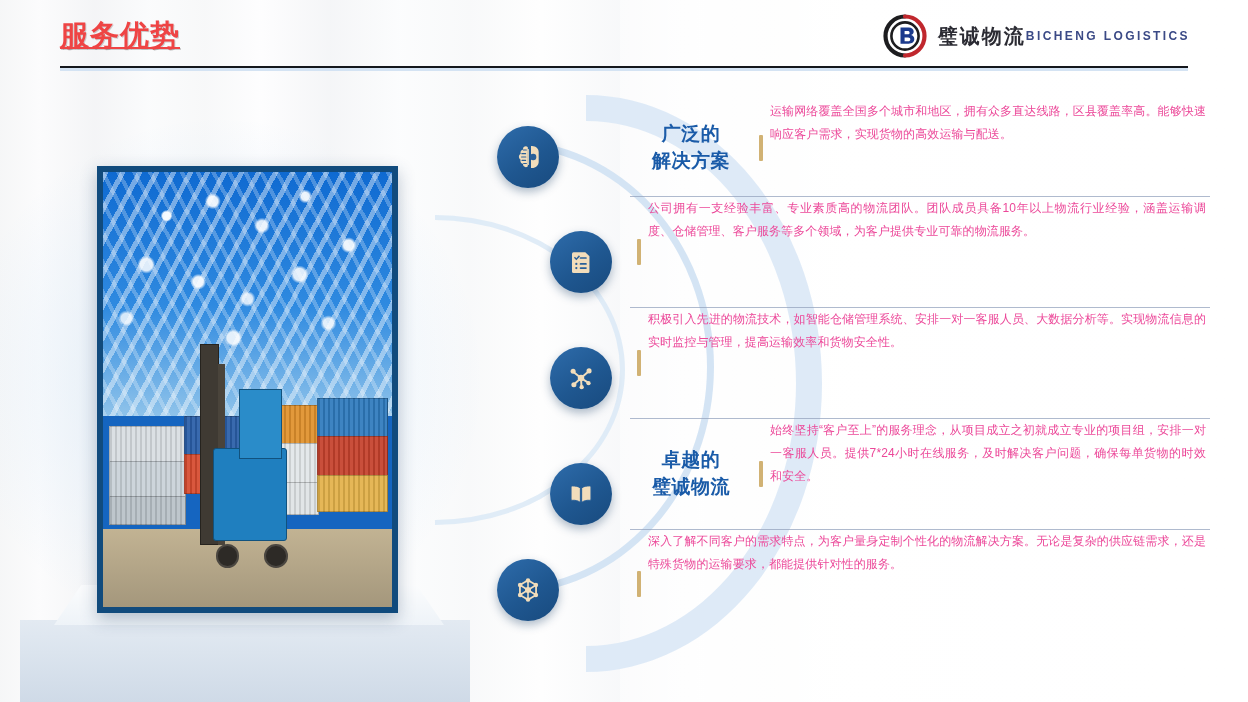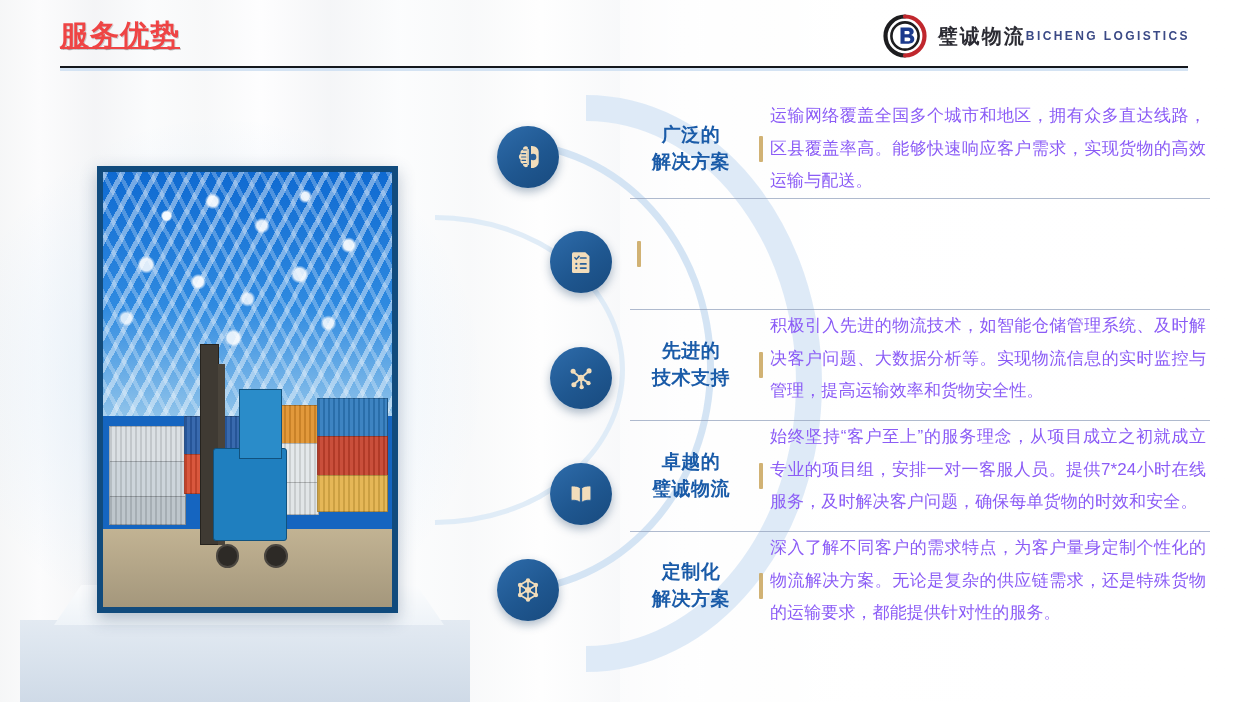"运输网络覆盖全国多个城市和地区，拥有众多直达线路，区县覆盖率高。能够快速响应客户" .row-body { color: #8b5cf6 -> #ec4899; font-size: 17px -> 12px }
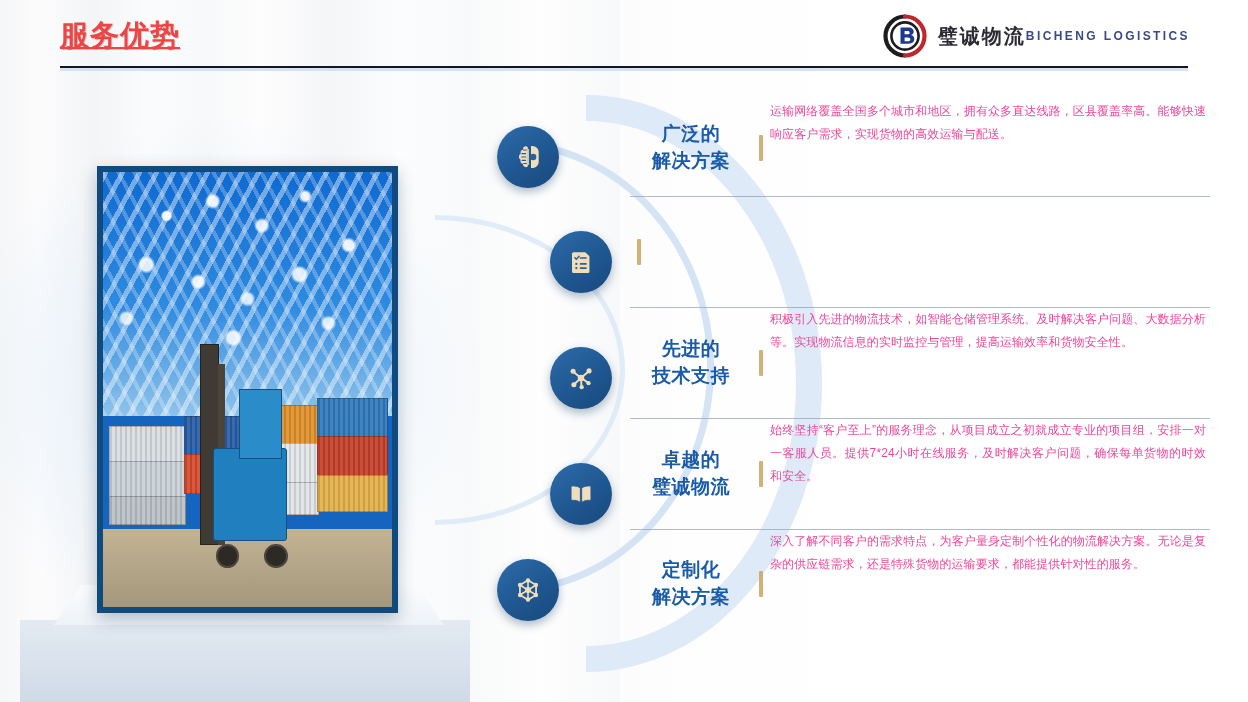"公司拥有一支经验丰富、专业素质高的物流团队。团队成员具备10年以上物流行业经验，" div.row-body { html: none -> <div>公司拥有一支经验丰富、专业素质高的物流团队。团队成员具备10年以上物流行业经验，涵盖运输调度、仓储管理、客户服务等多个领域，为客户提供专业可靠的物流服务。</div> }
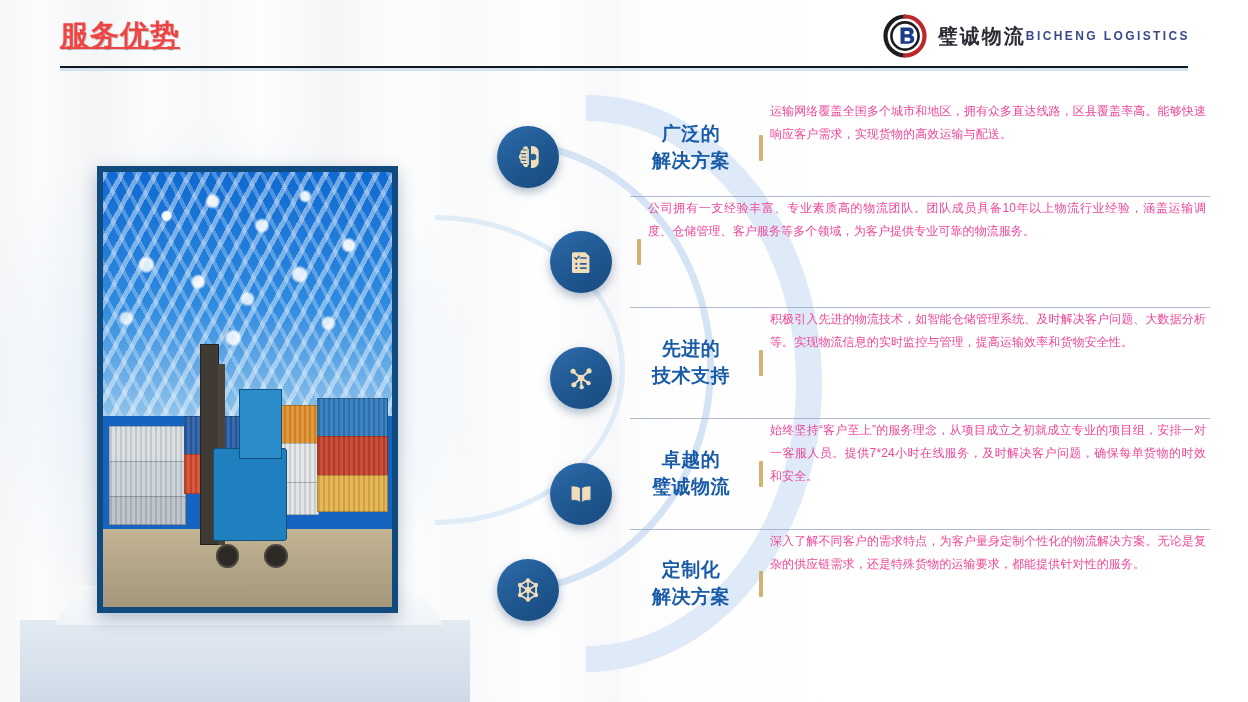"积极引入先进的物流技术，如智能仓储管理系统、及时解决客户问题、大数据分析等。实现" div.row-body { text: 及时解决客户问题 -> 安排一对一客服人员 }
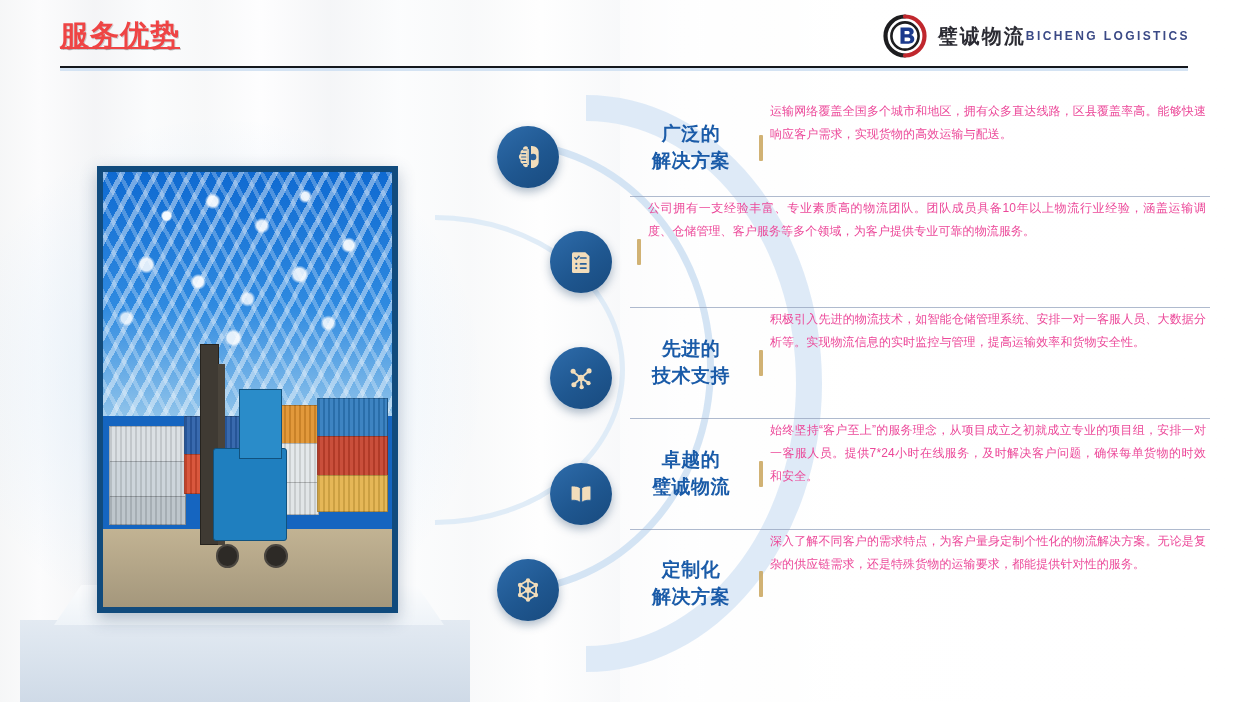"先进的" div.row-head { html: <div> <span>先进的</span> <span>技术支持</span> </div> -> none }
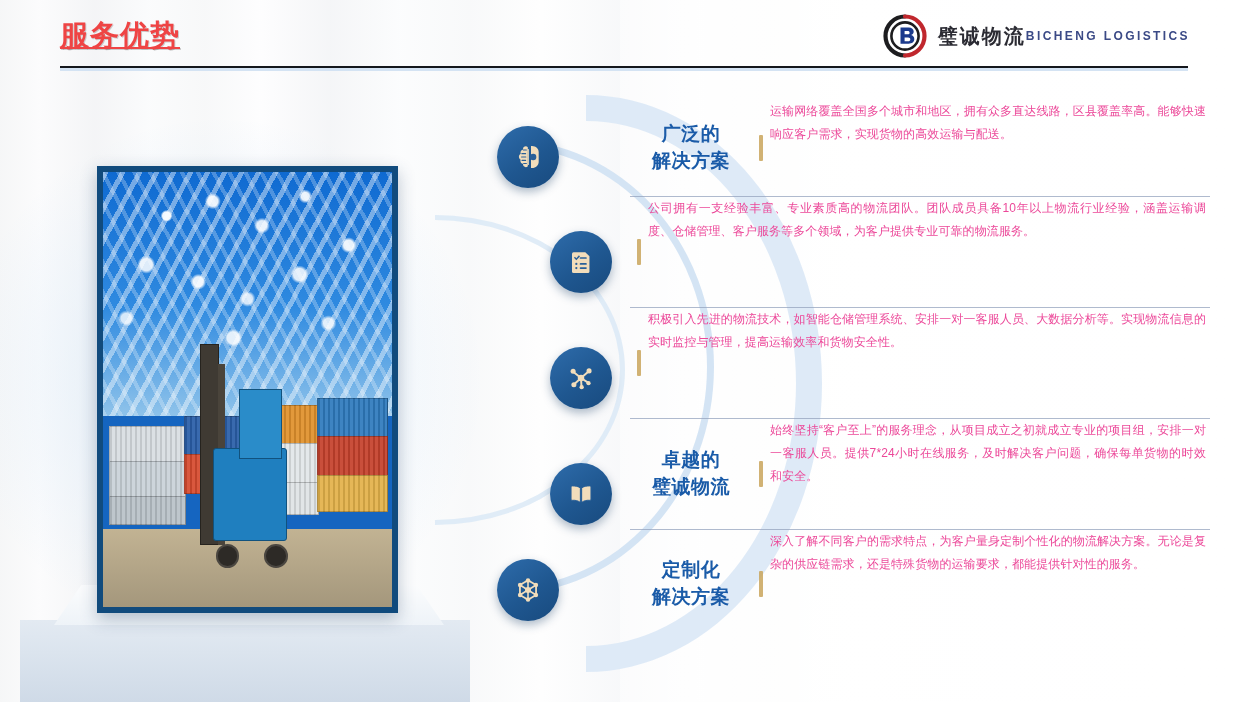"定制化" div.row-head { html: <div> <span>定制化</span> <span>解决方案</span> </div> -> none }
